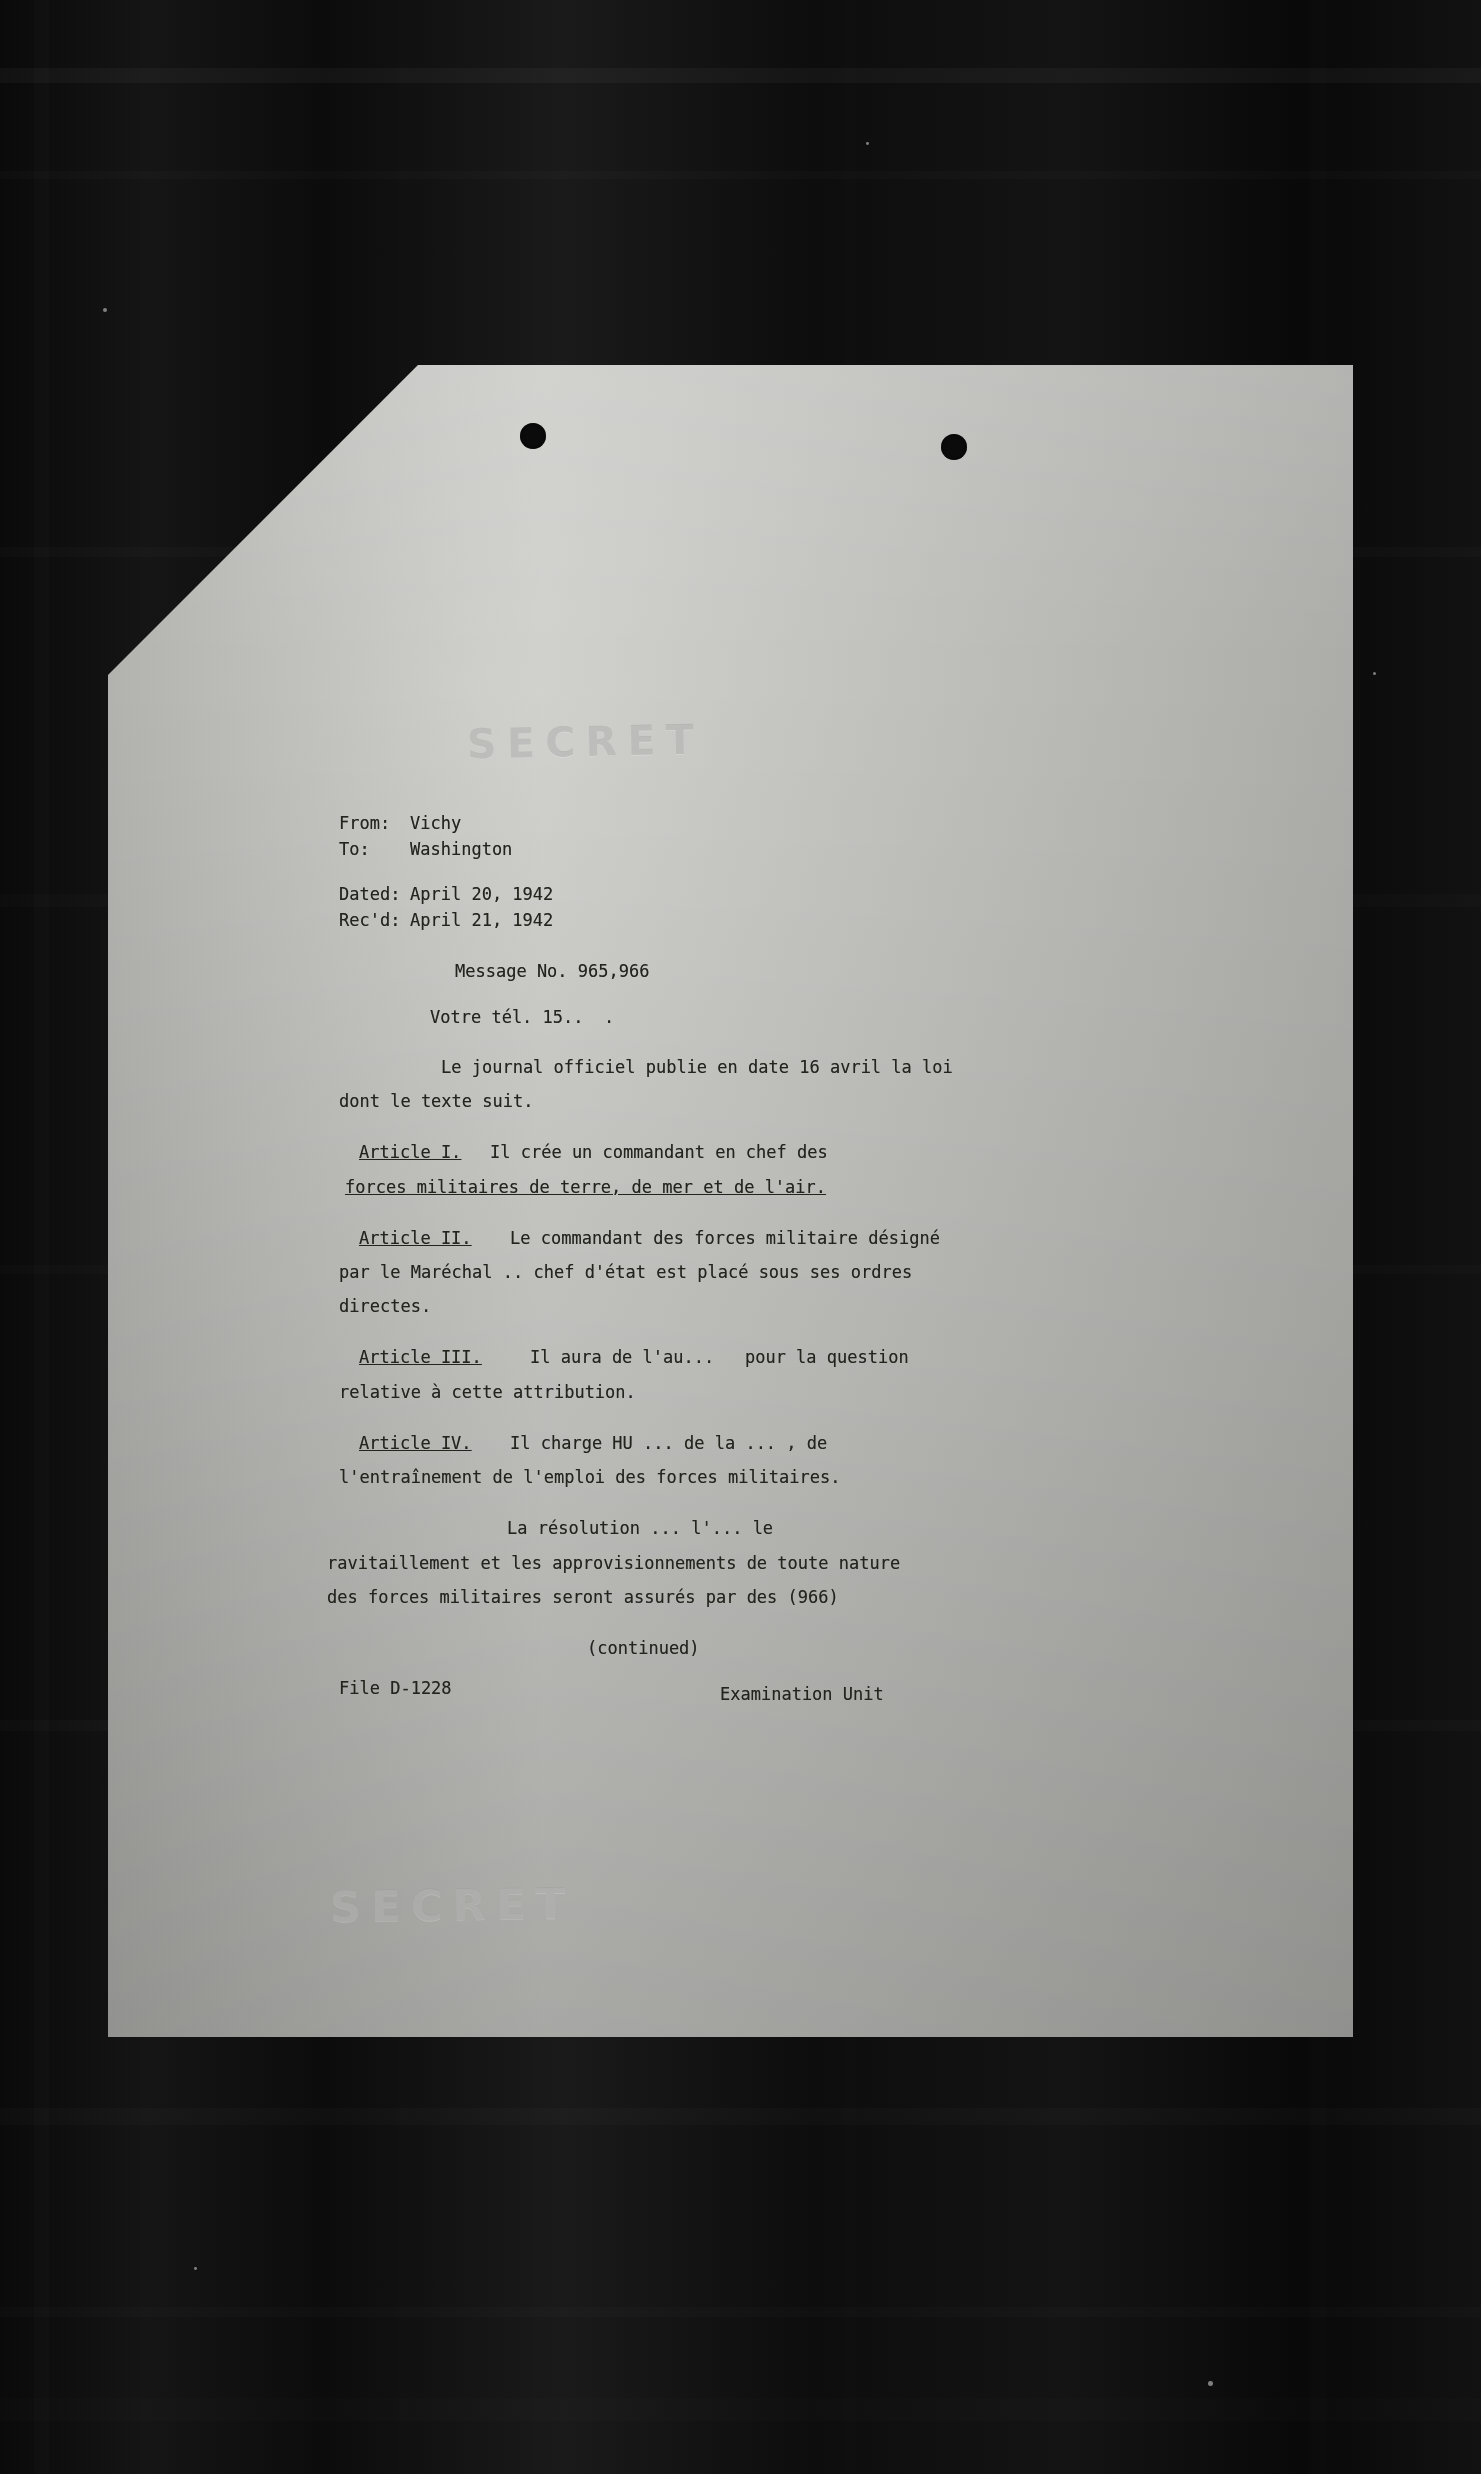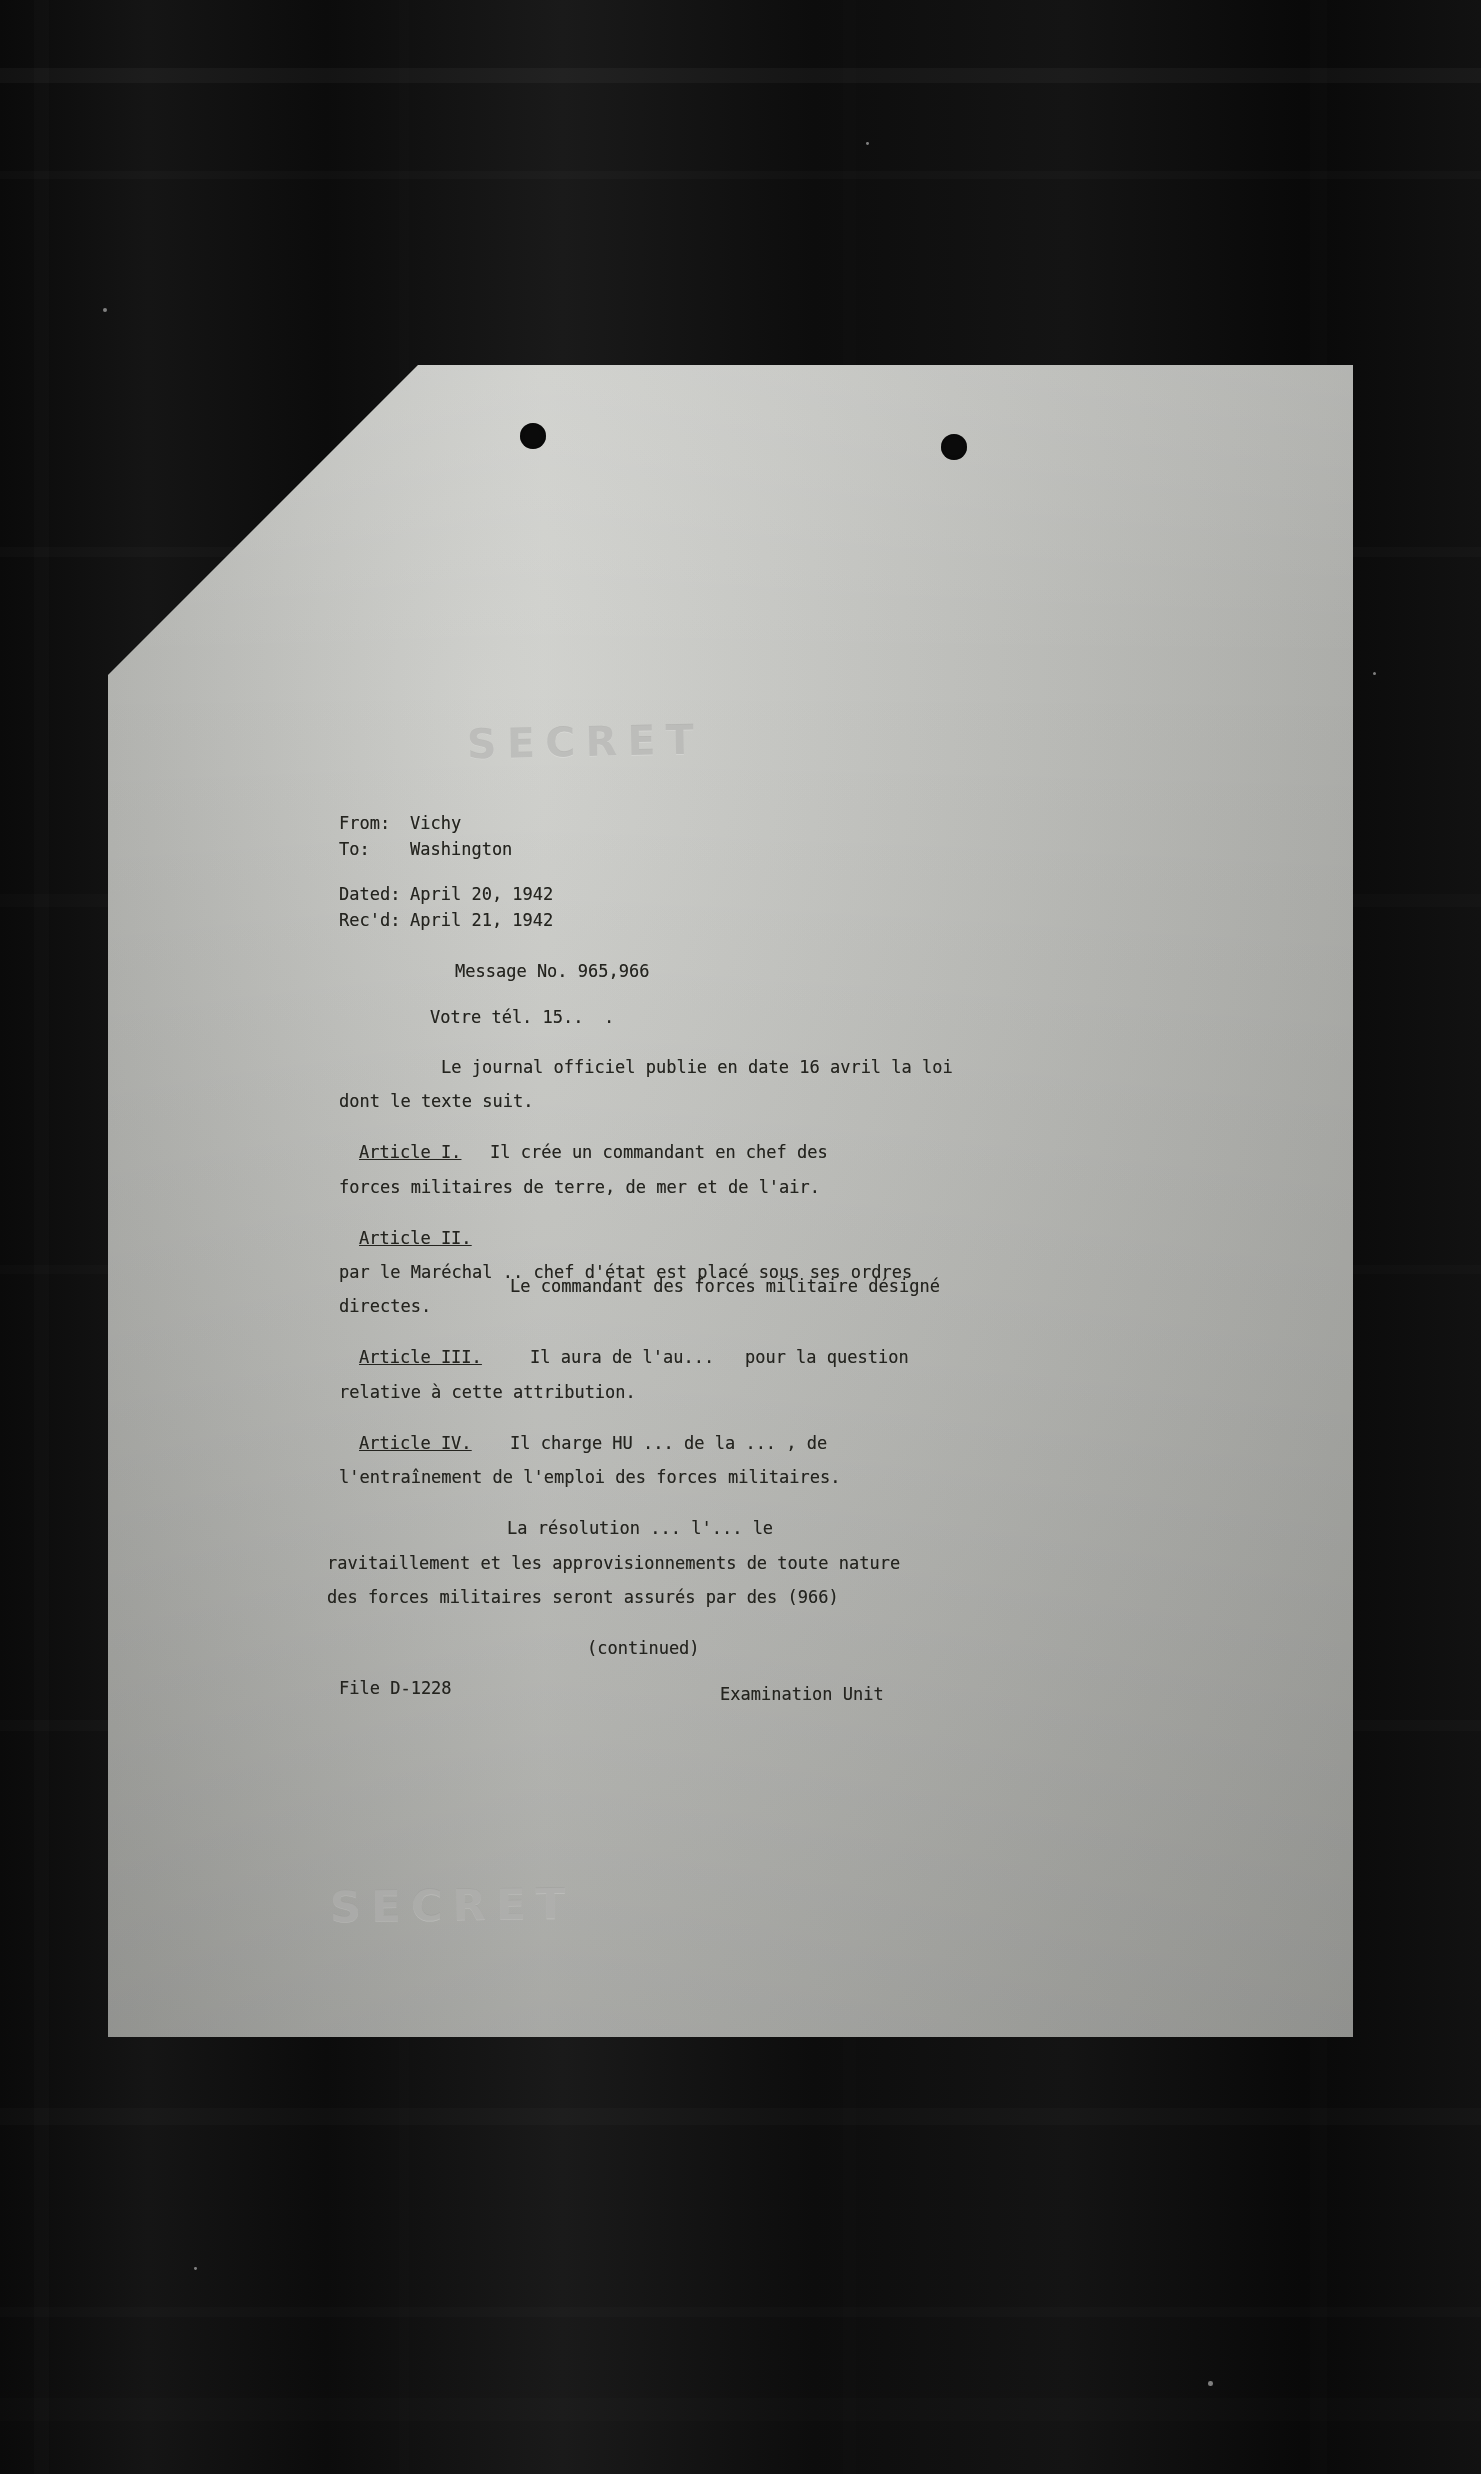"forces militaires de terre, de" div.ln { left: 231px -> 237px; text-decoration: none -> underline }
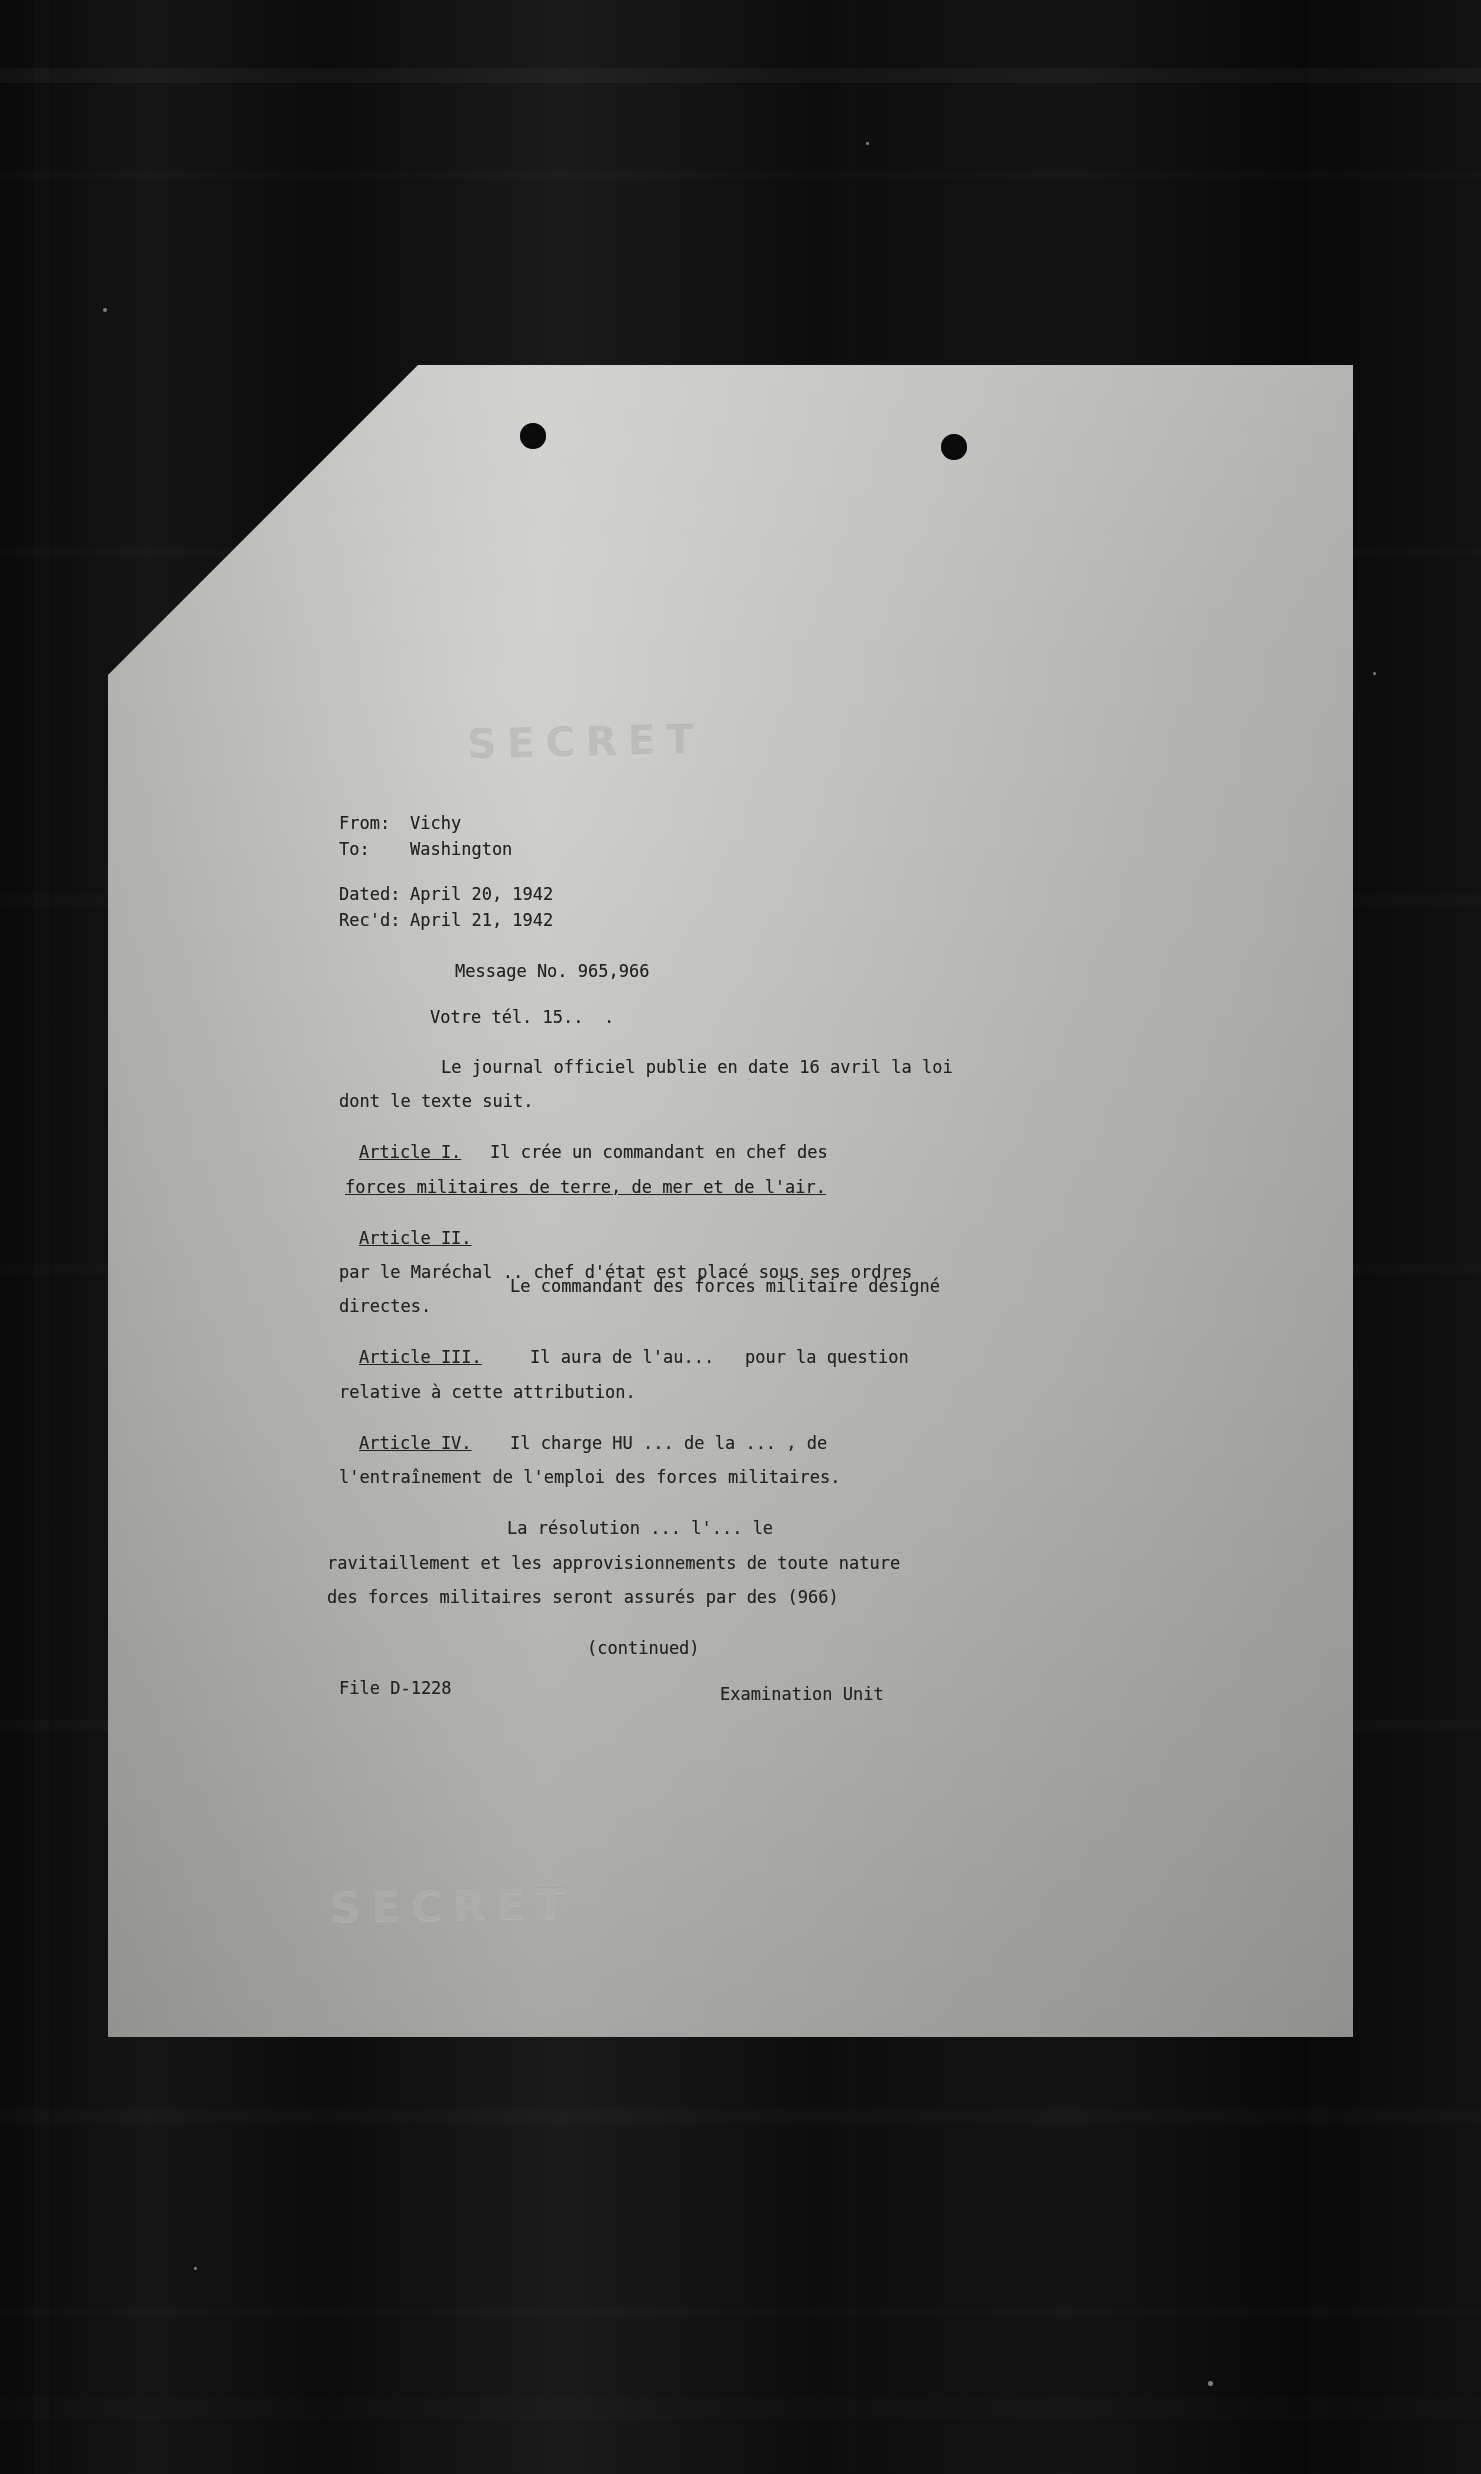"Le commandant des forces militaire" div.ln { margin-top: 48px -> none }
